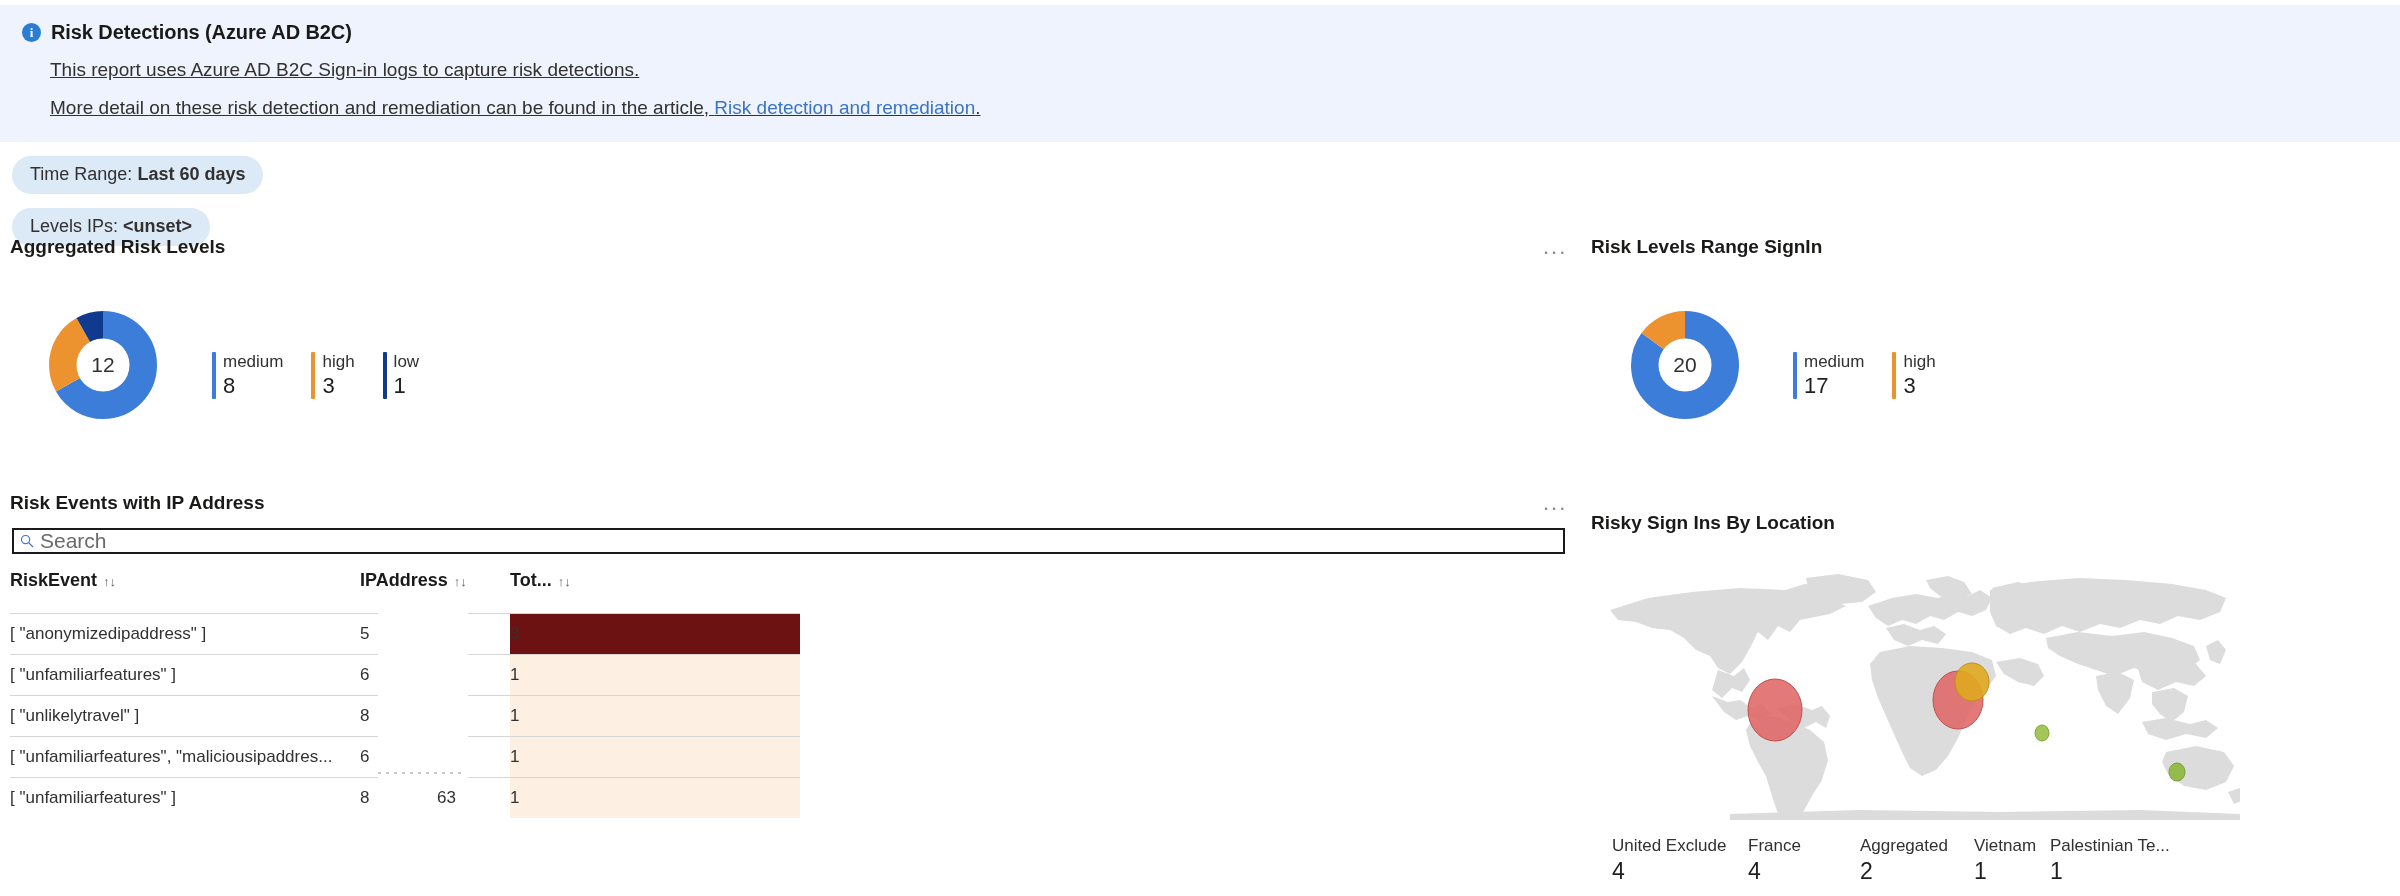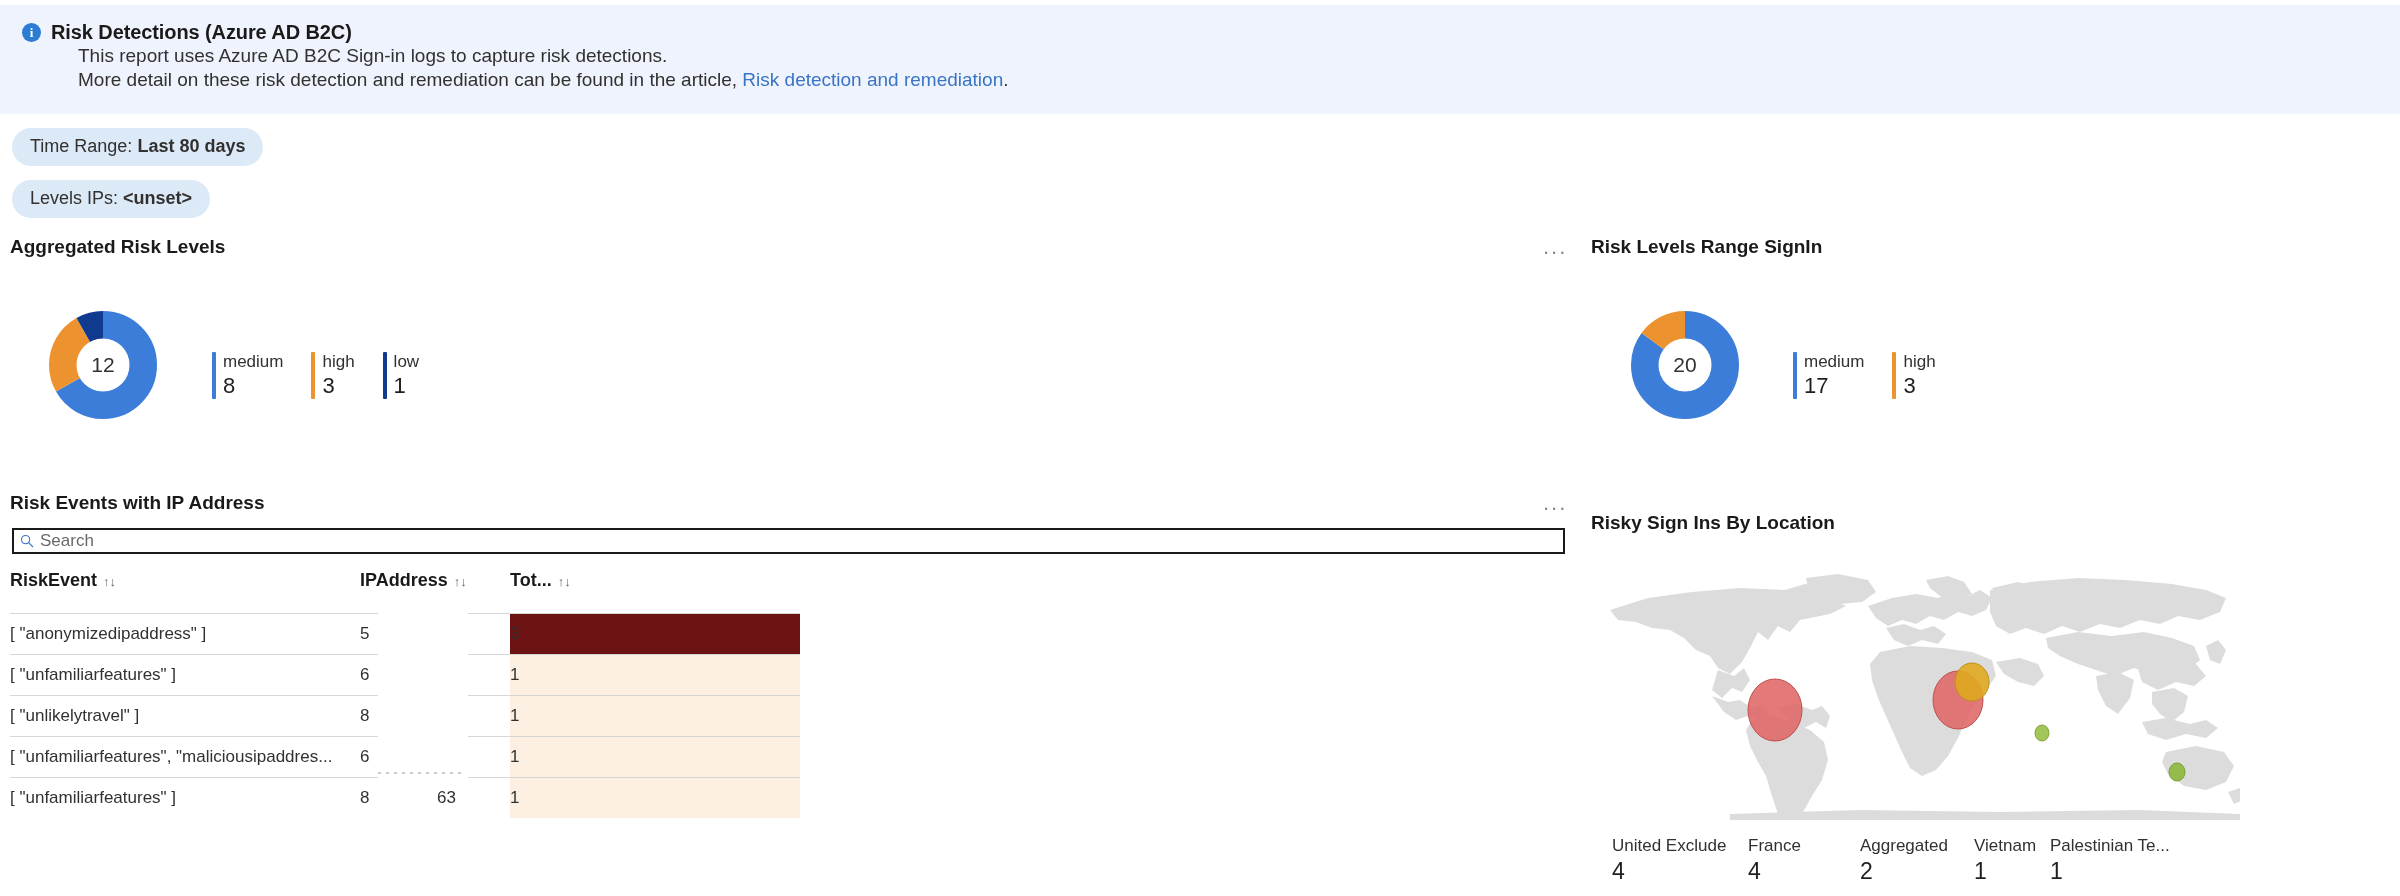"This report uses Azure AD" .banner-line { margin-top: none -> 14px; padding-left: 78px -> 50px; text-decoration: none -> underline }
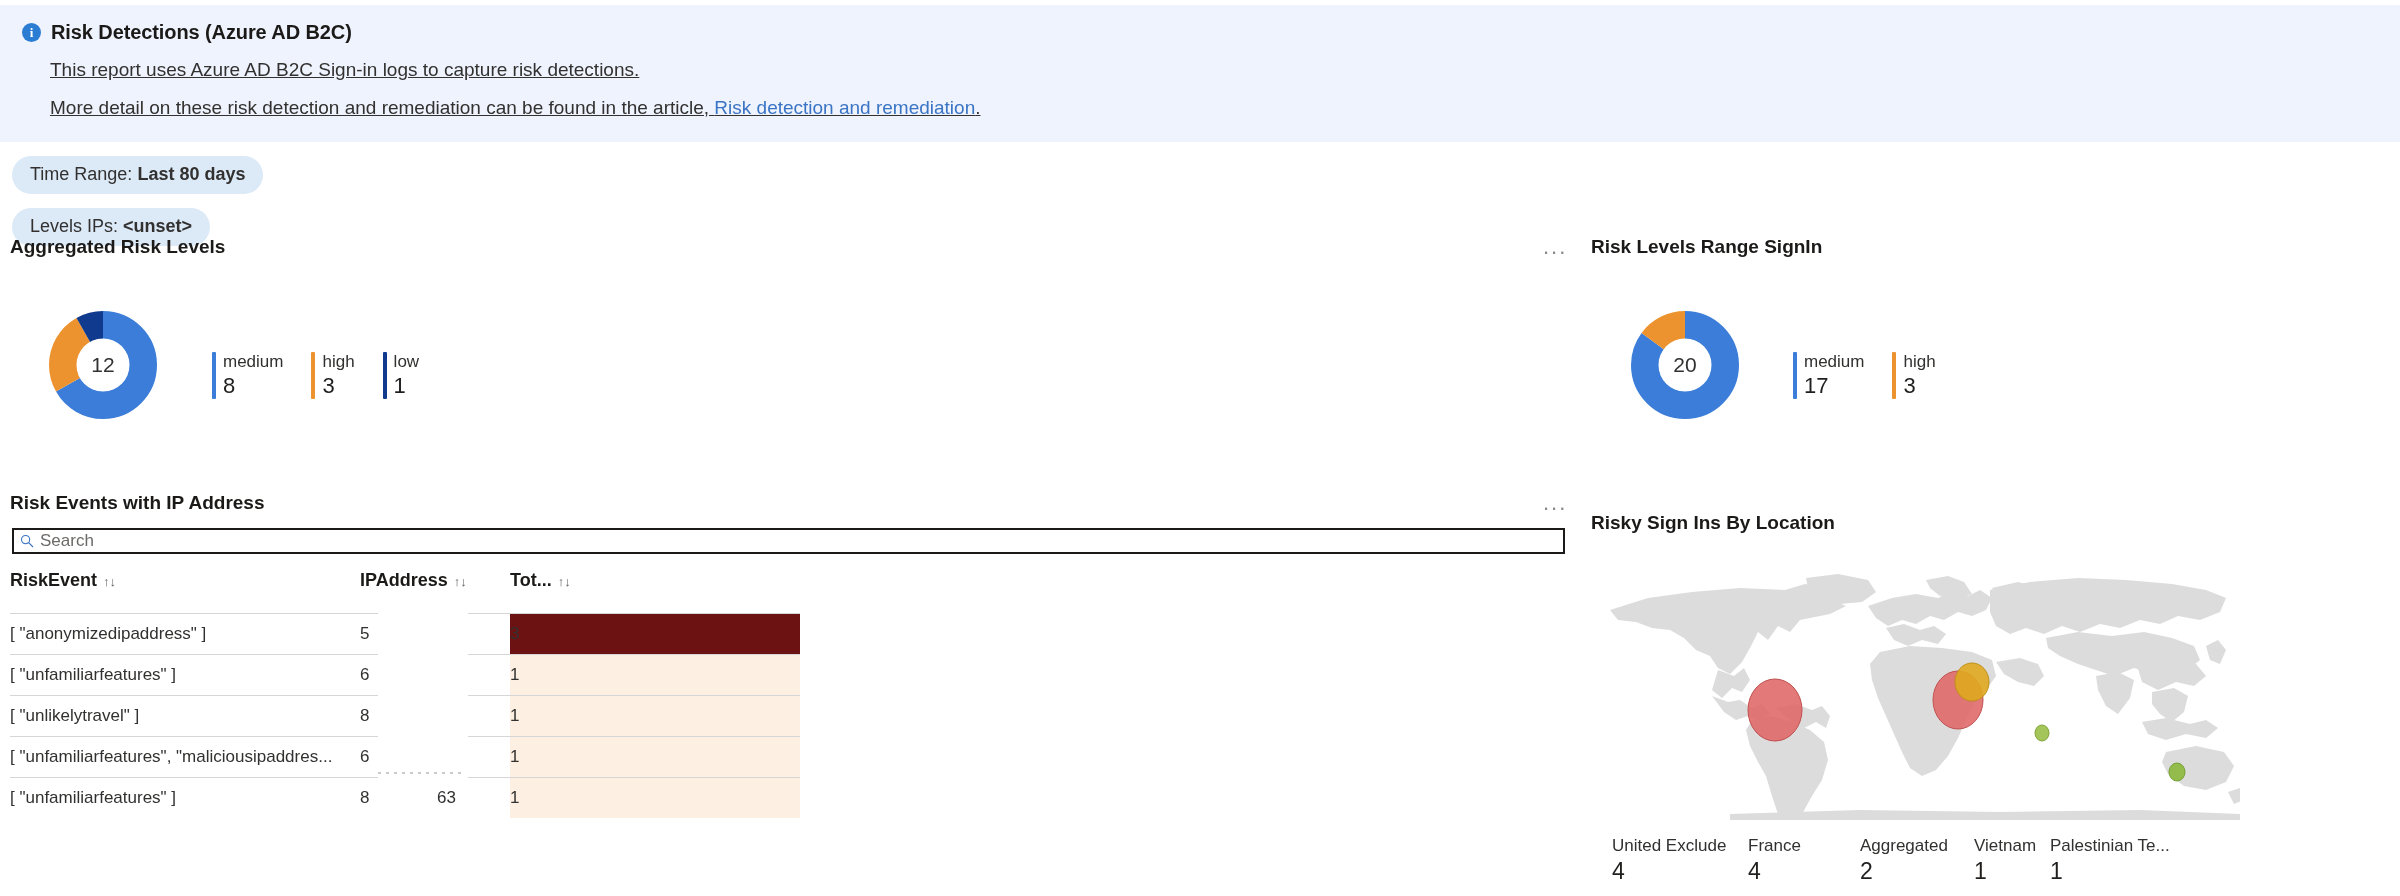"Last 80 days" b { text: 80 -> 60 }
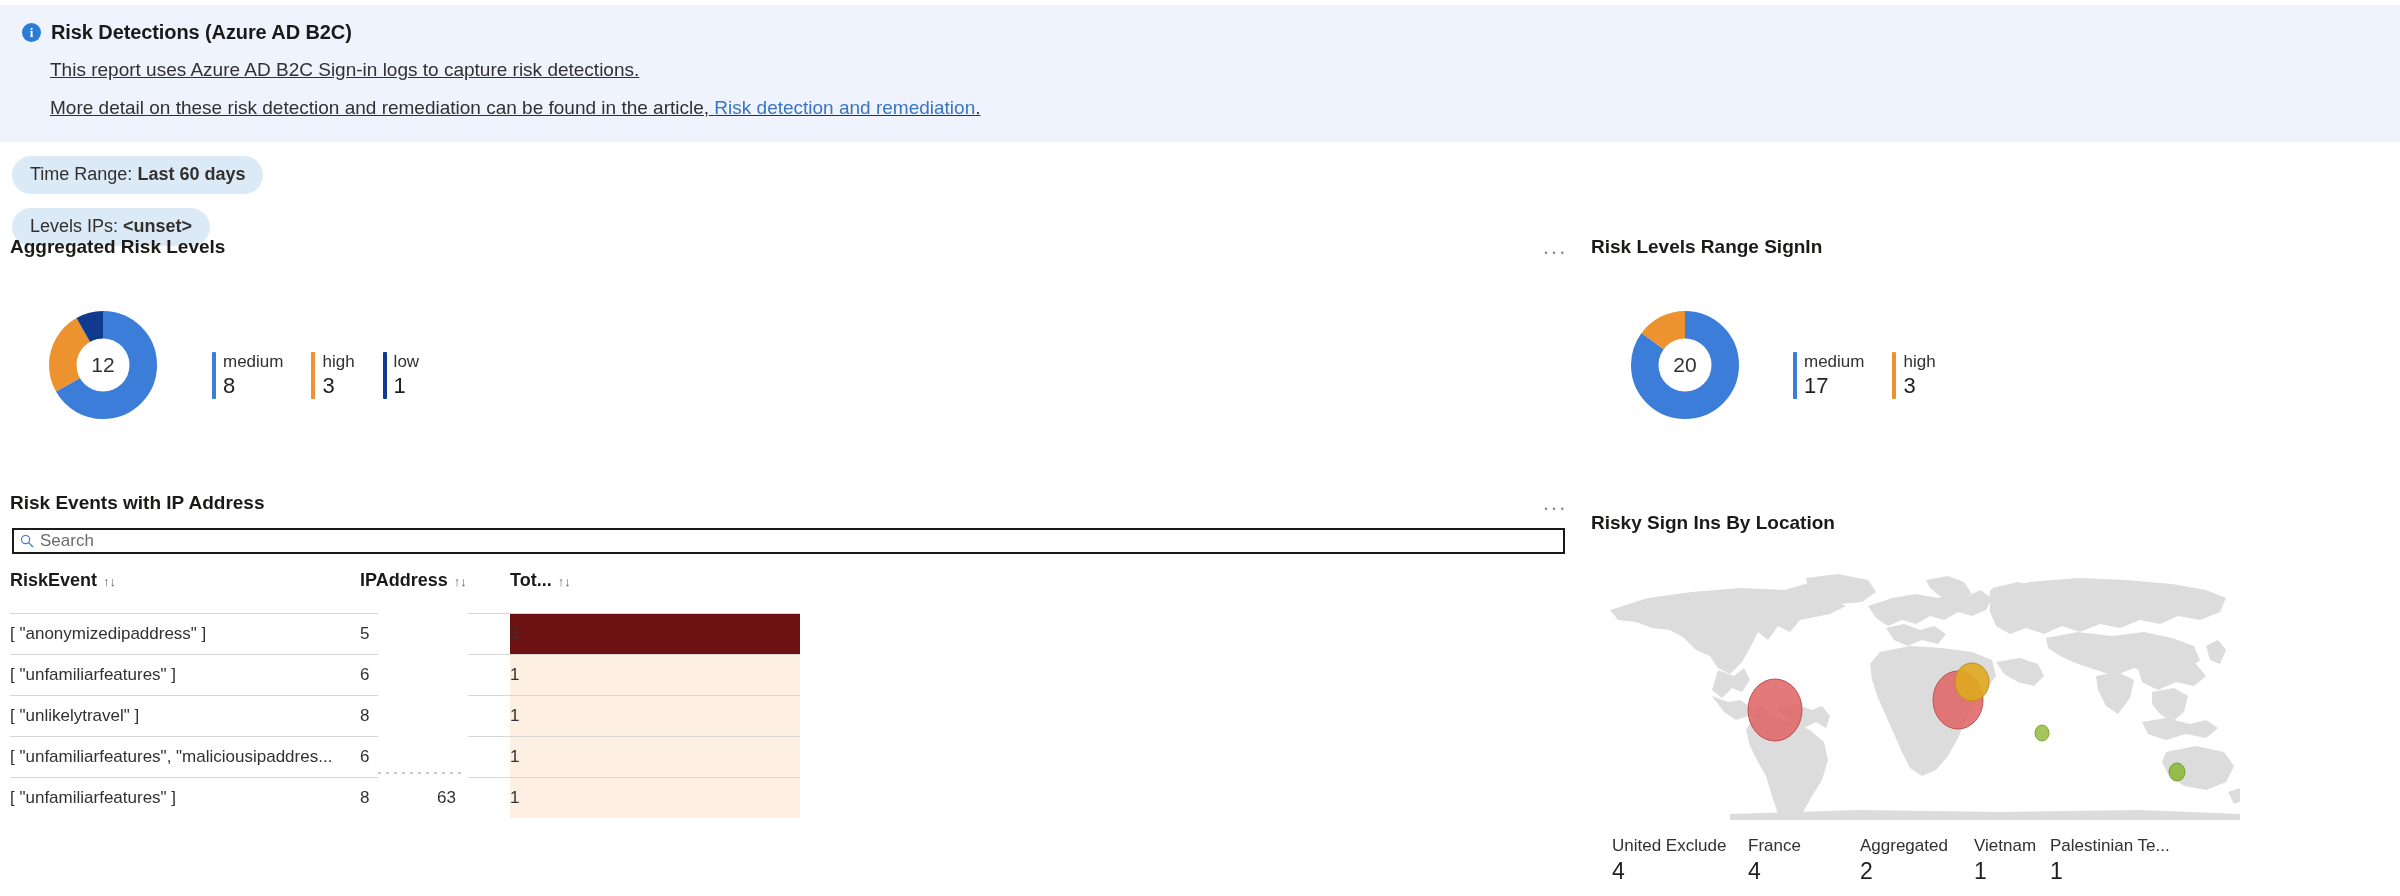"Search" .search-input { font-size: 17px -> 21px }
